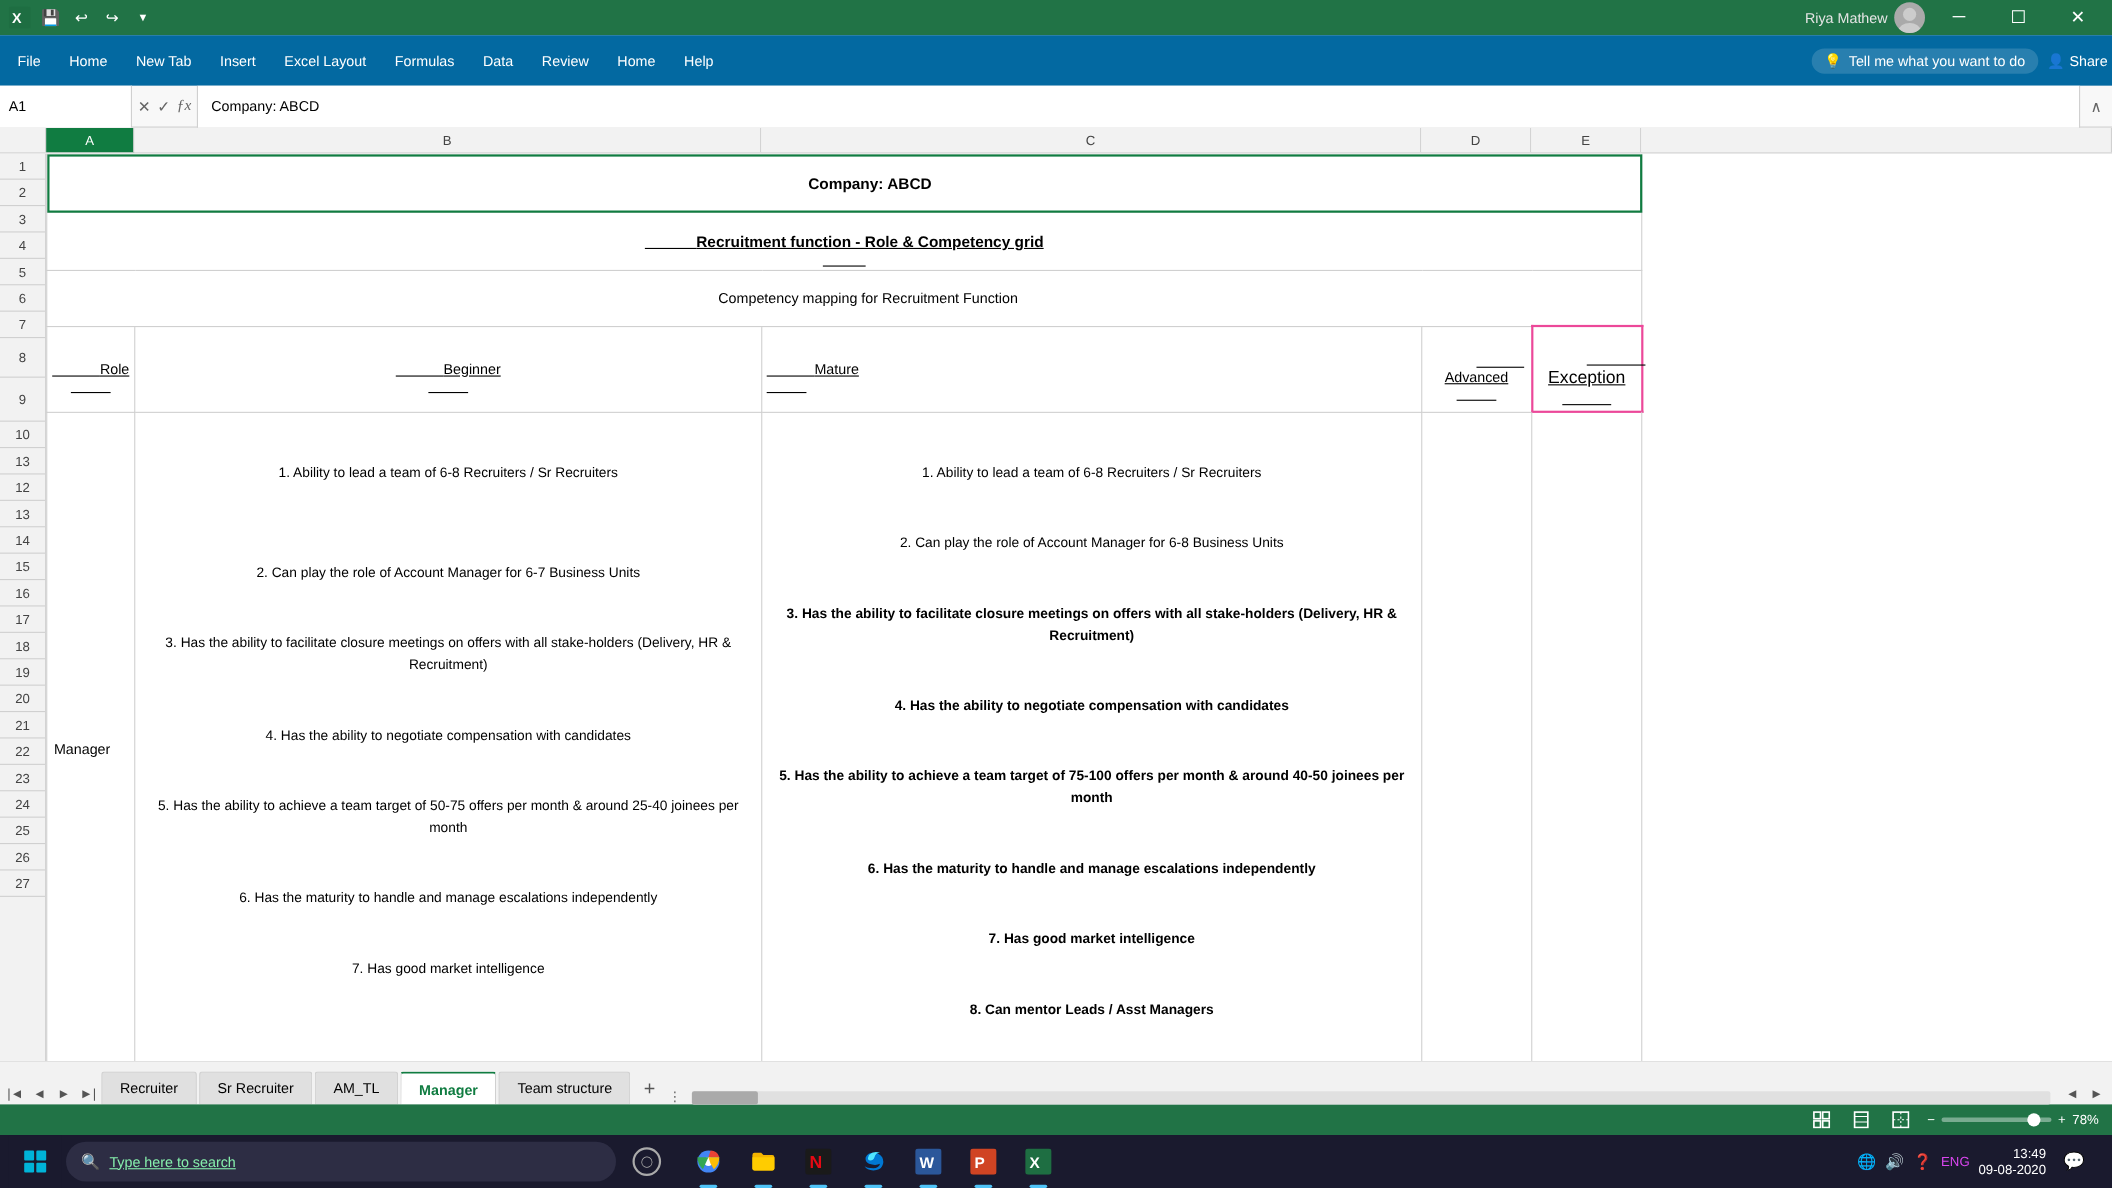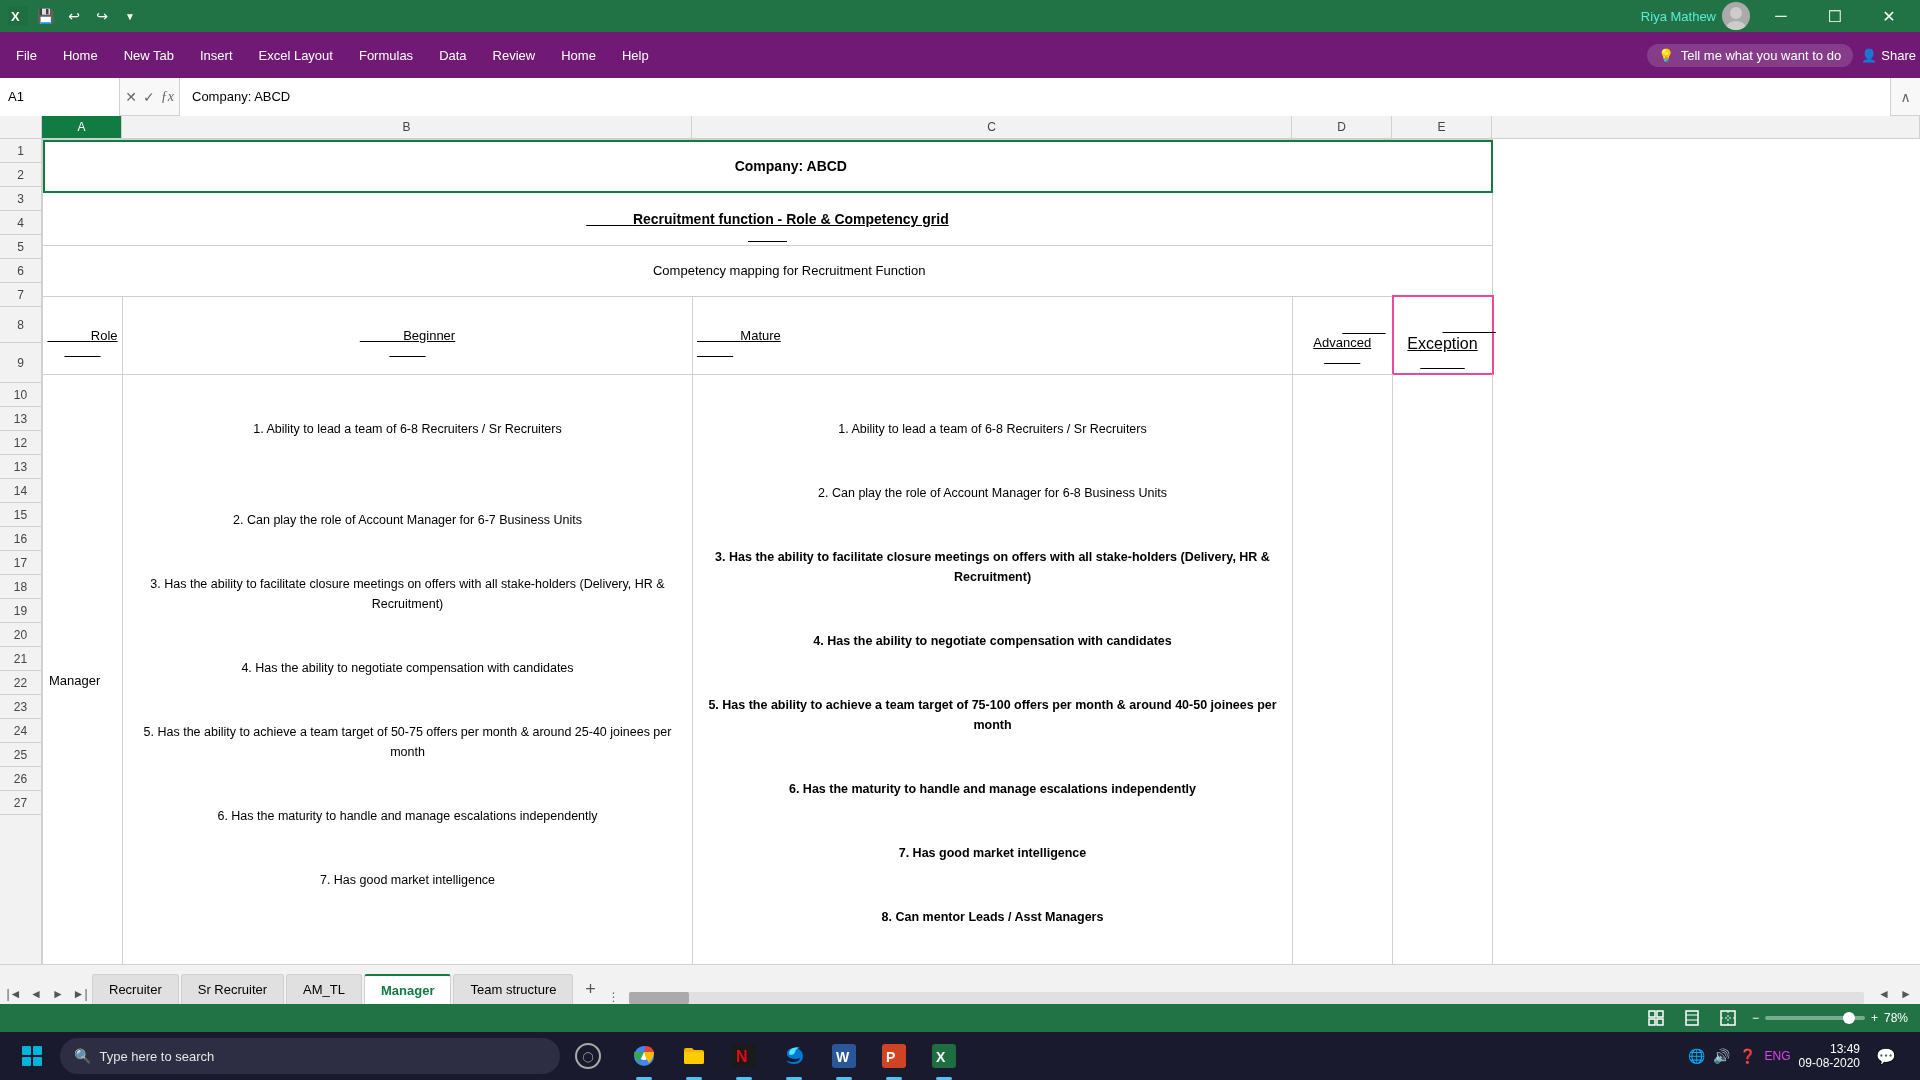"Riya Mathew" .user-area { color: #5eead4 -> #e5e5e5 }
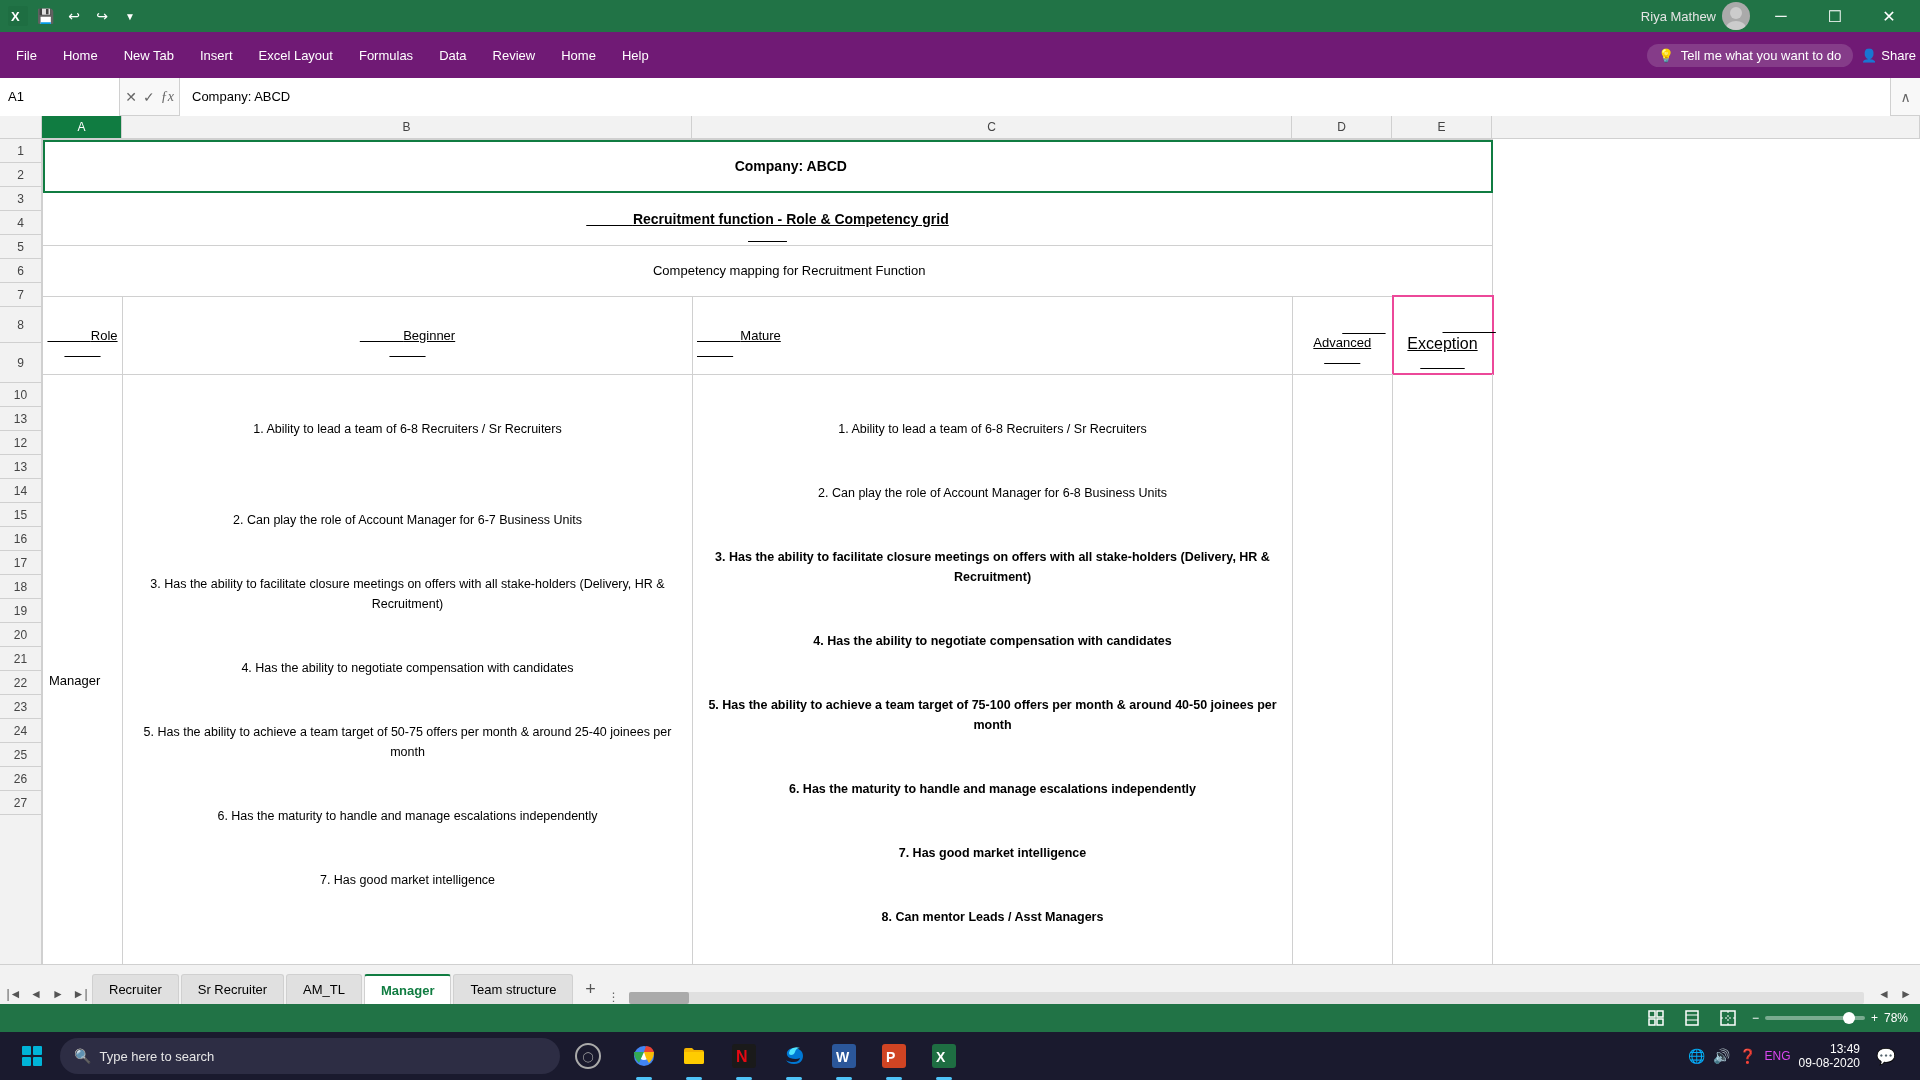"File" .menu-bar { background: #701a75 -> #0369a1 }
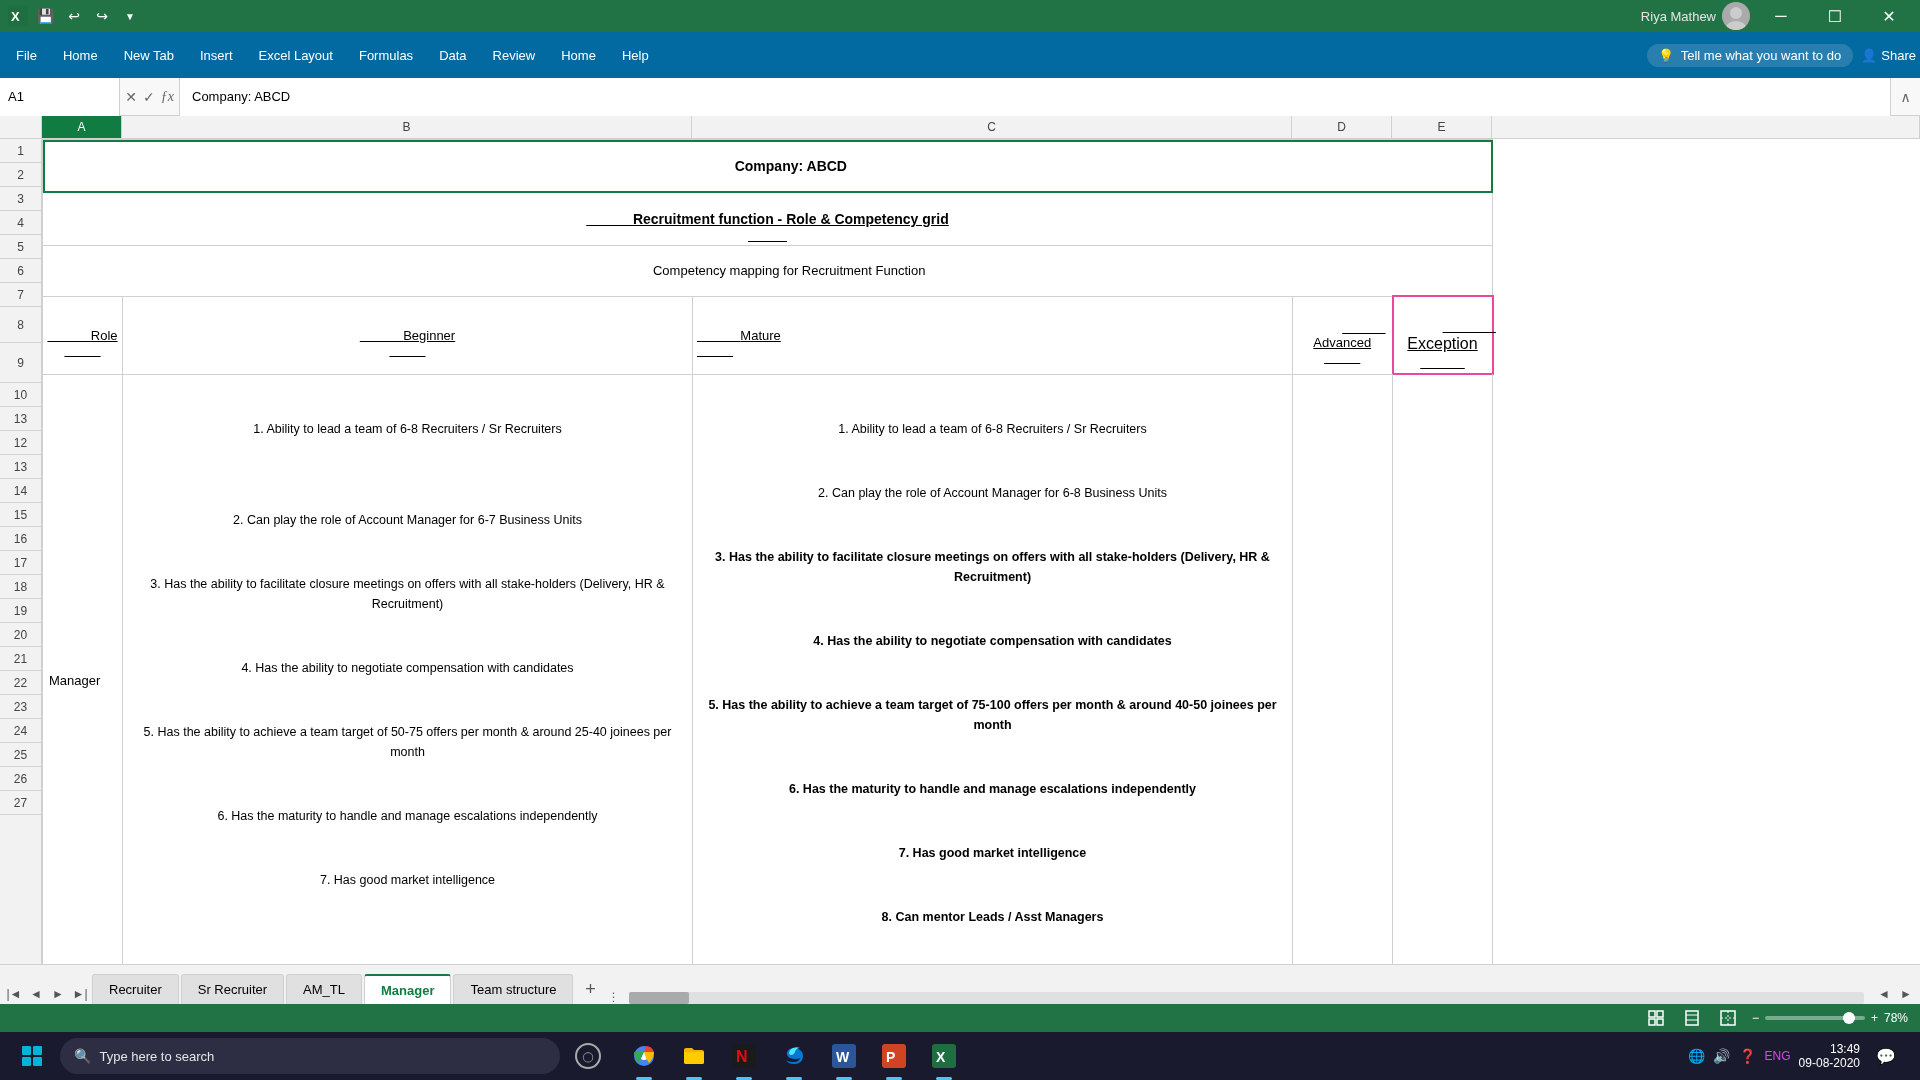"Type here to search" .search-bar-text { color: #e5e5e5 -> #86efac; text-decoration: none -> underline }
